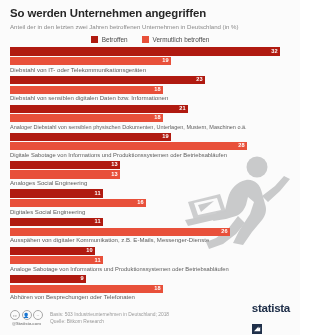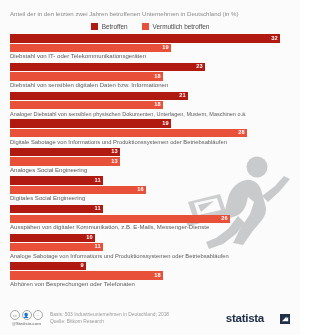"So werden Unternehmen angegriffen" div.title { html: none -> <div>So werden Unternehmen angegriffen</div> }
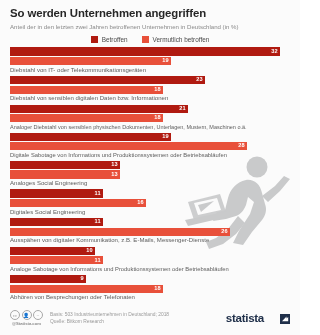"statista" .brand { align-items: flex-end -> flex-start; flex-direction: none -> column; gap: 16px -> 10px }
